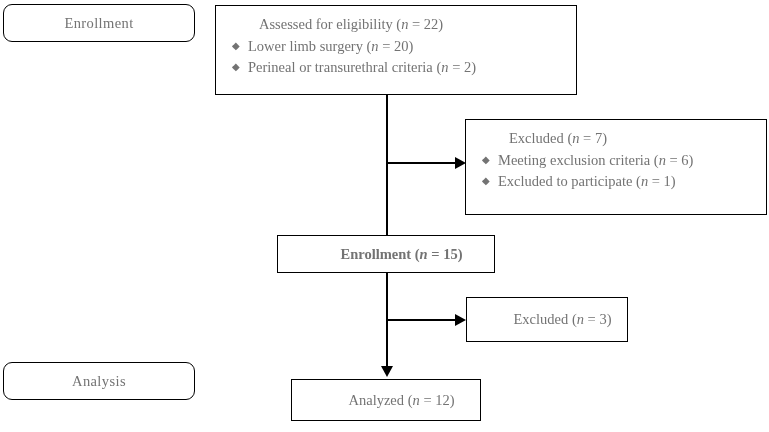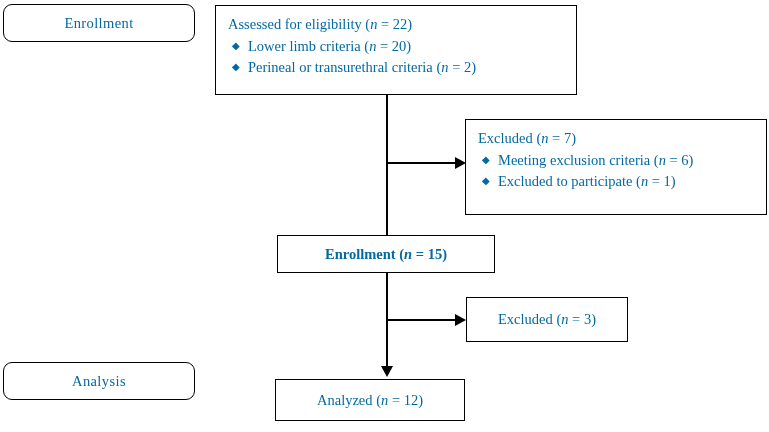"Enrollment" #diagram { color: #0369a1 -> #737373 }
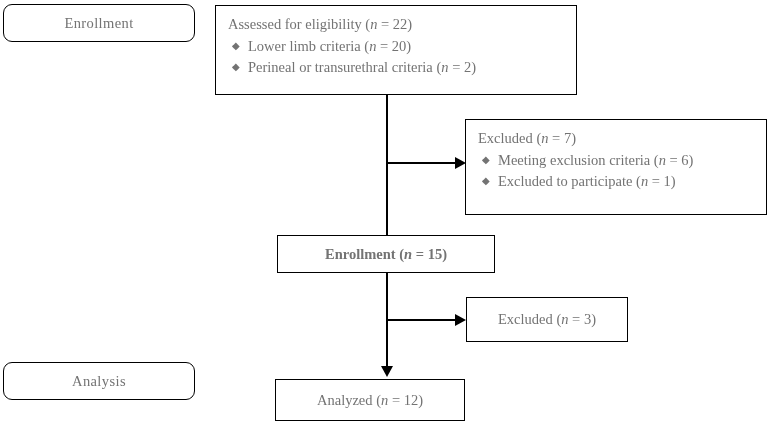"Assessed for eligibility (n =" .box-title { margin-left: none -> 31px }
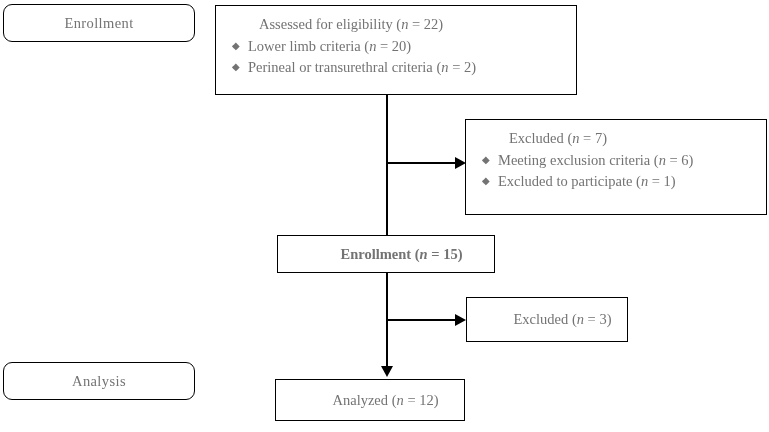"Lower limb criteria (" span { text: criteria -> surgery }
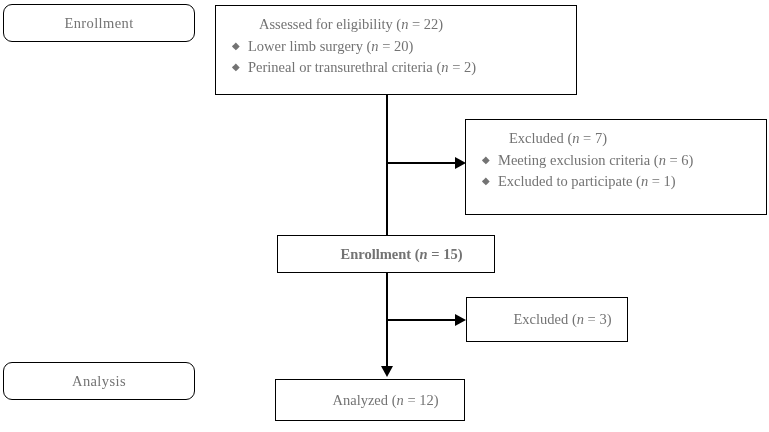"Analyzed (n = 12)" div.flow-box { left: 275px -> 291px }
